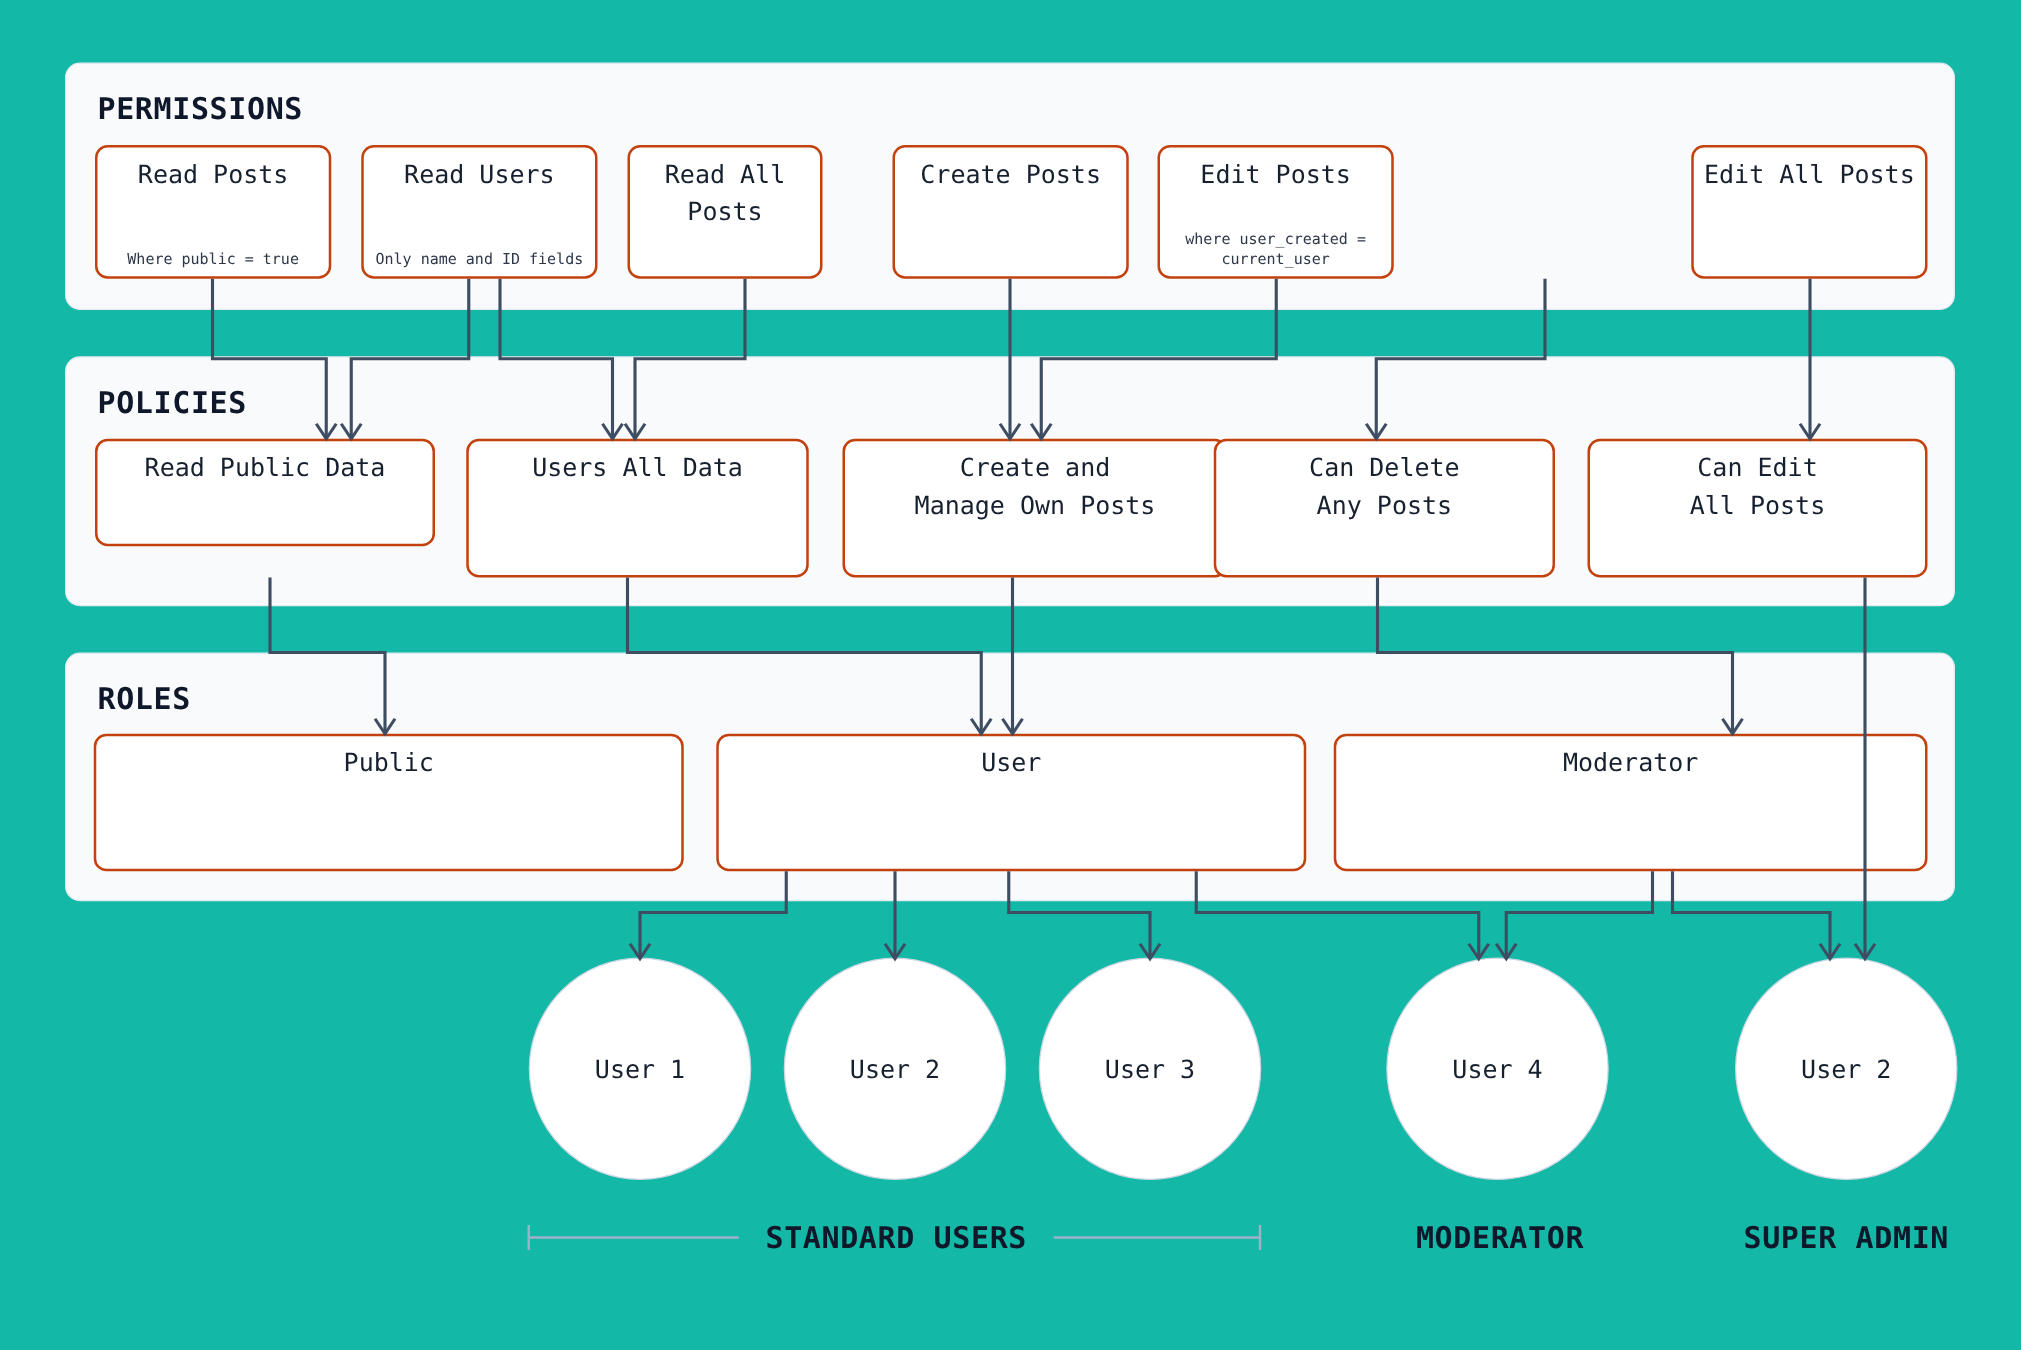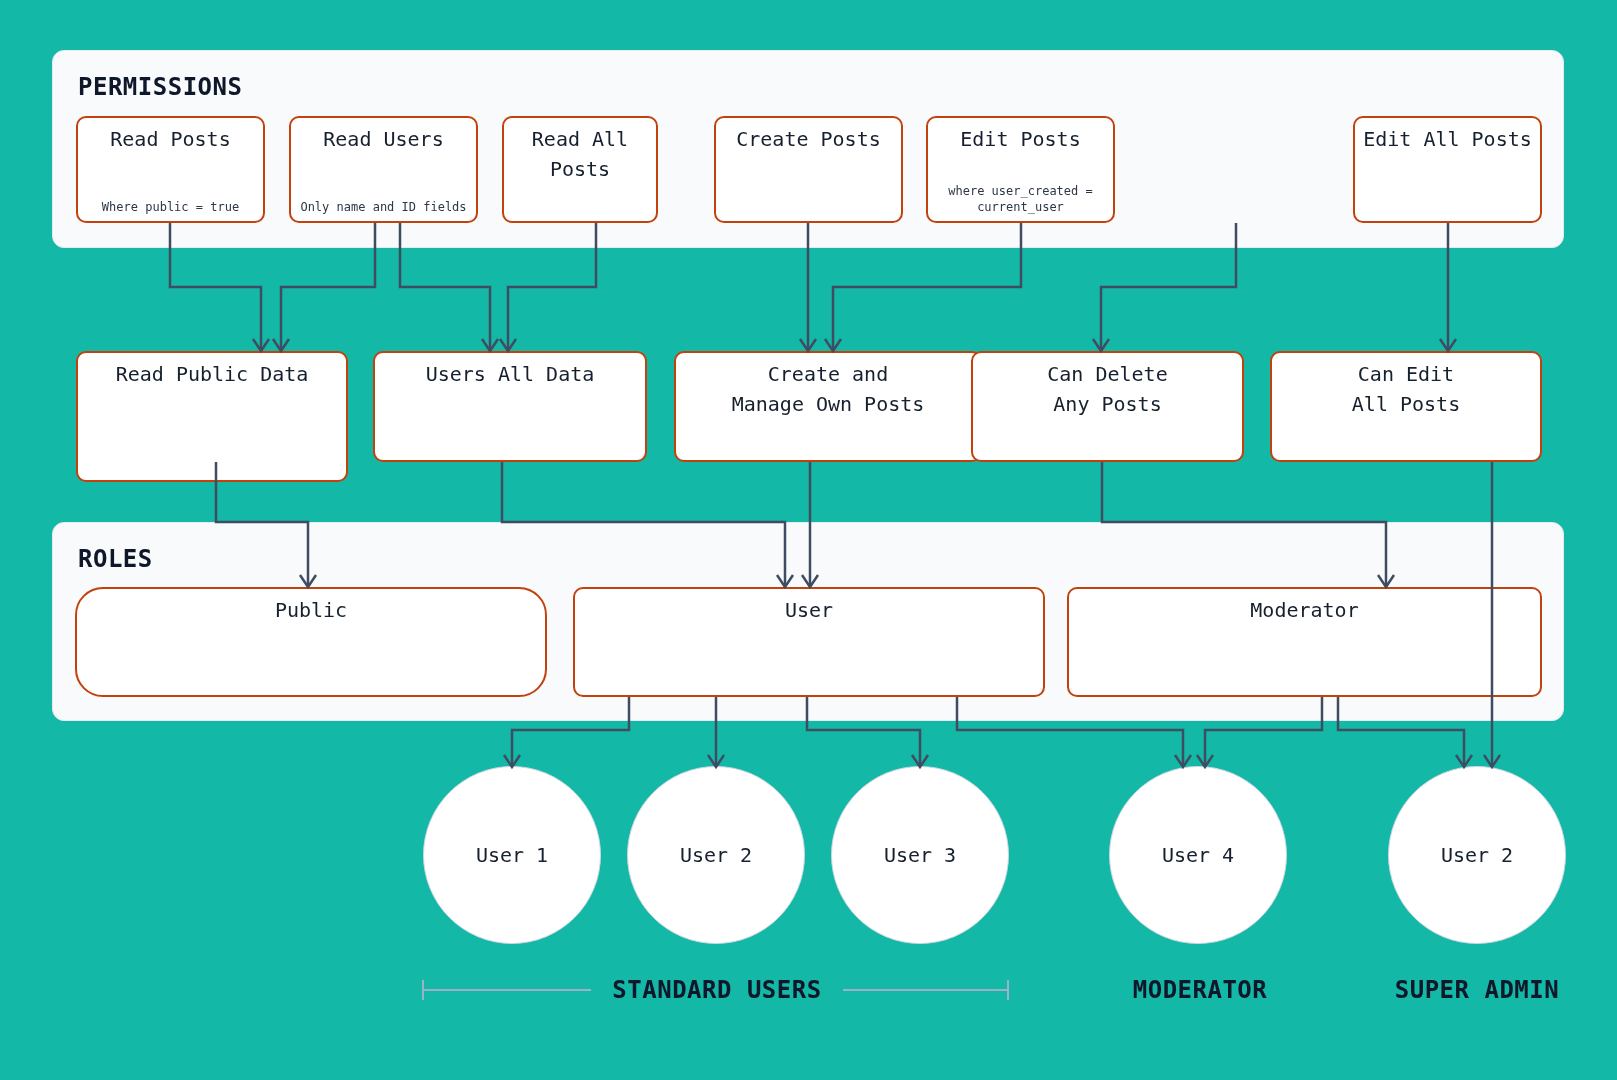"POLICIES" section.panel { html: none -> <section> <h2>POLICIES</h2> </section> }
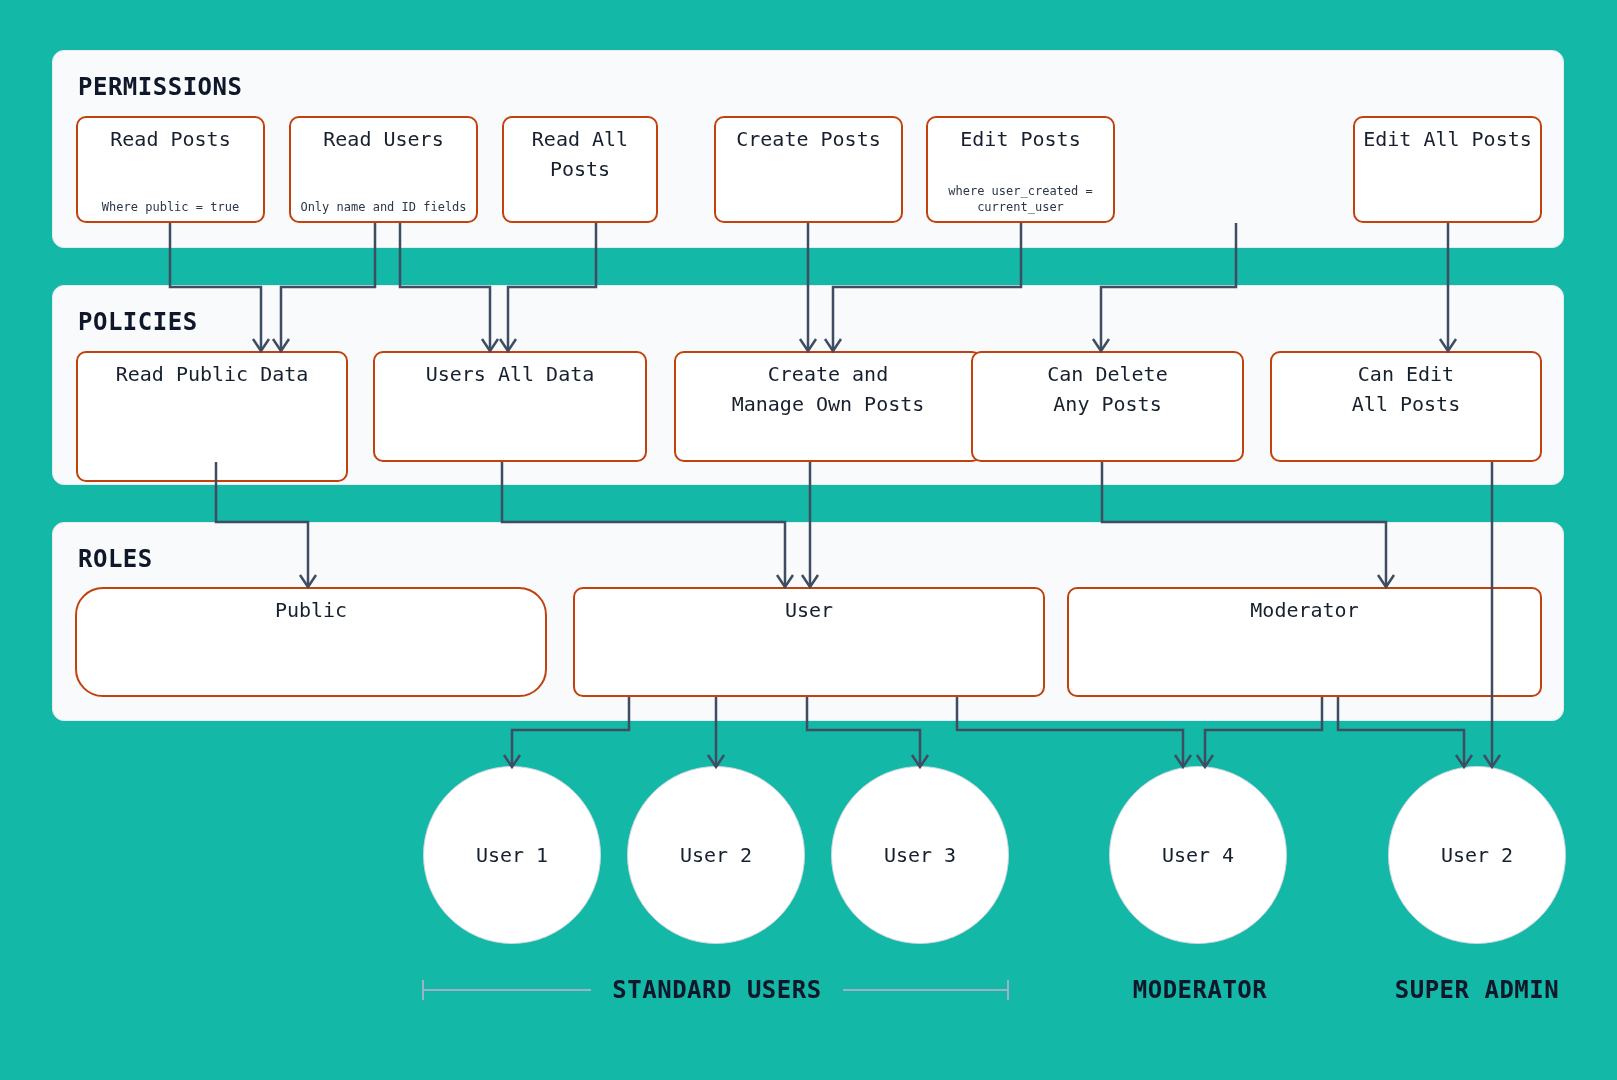"Read Public Data" div.node { height: 131px -> 86px }
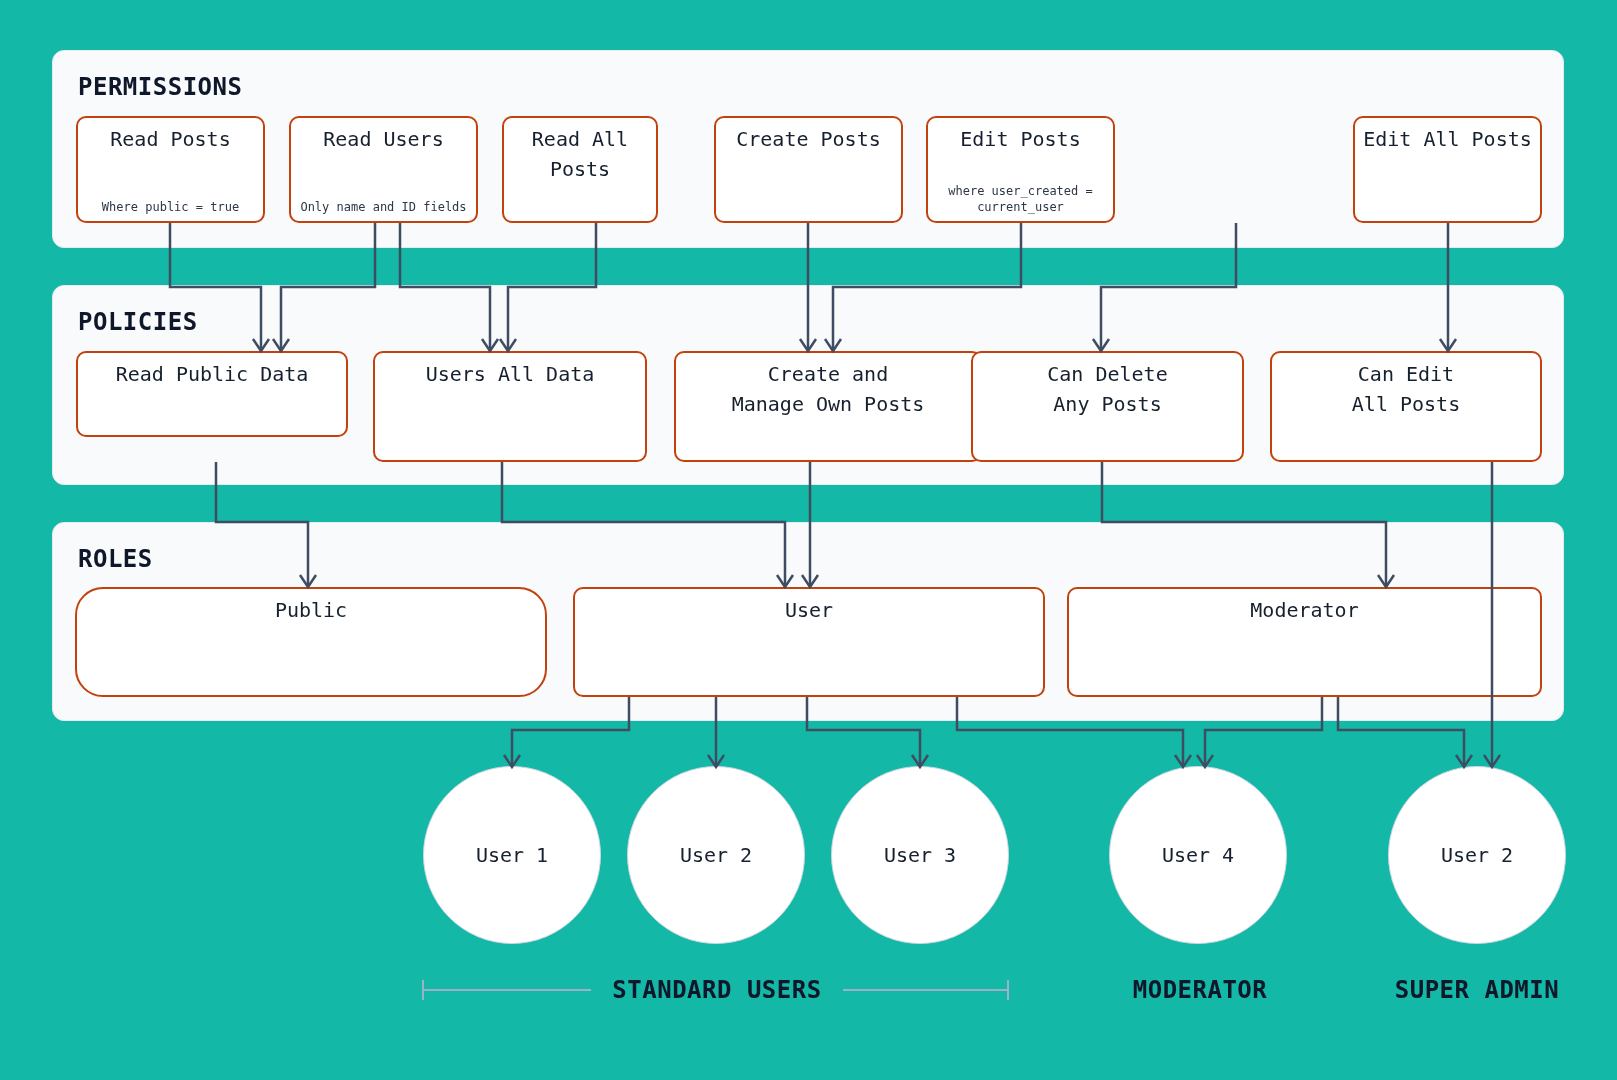"Public" div.node { border-radius: 28px -> none }
